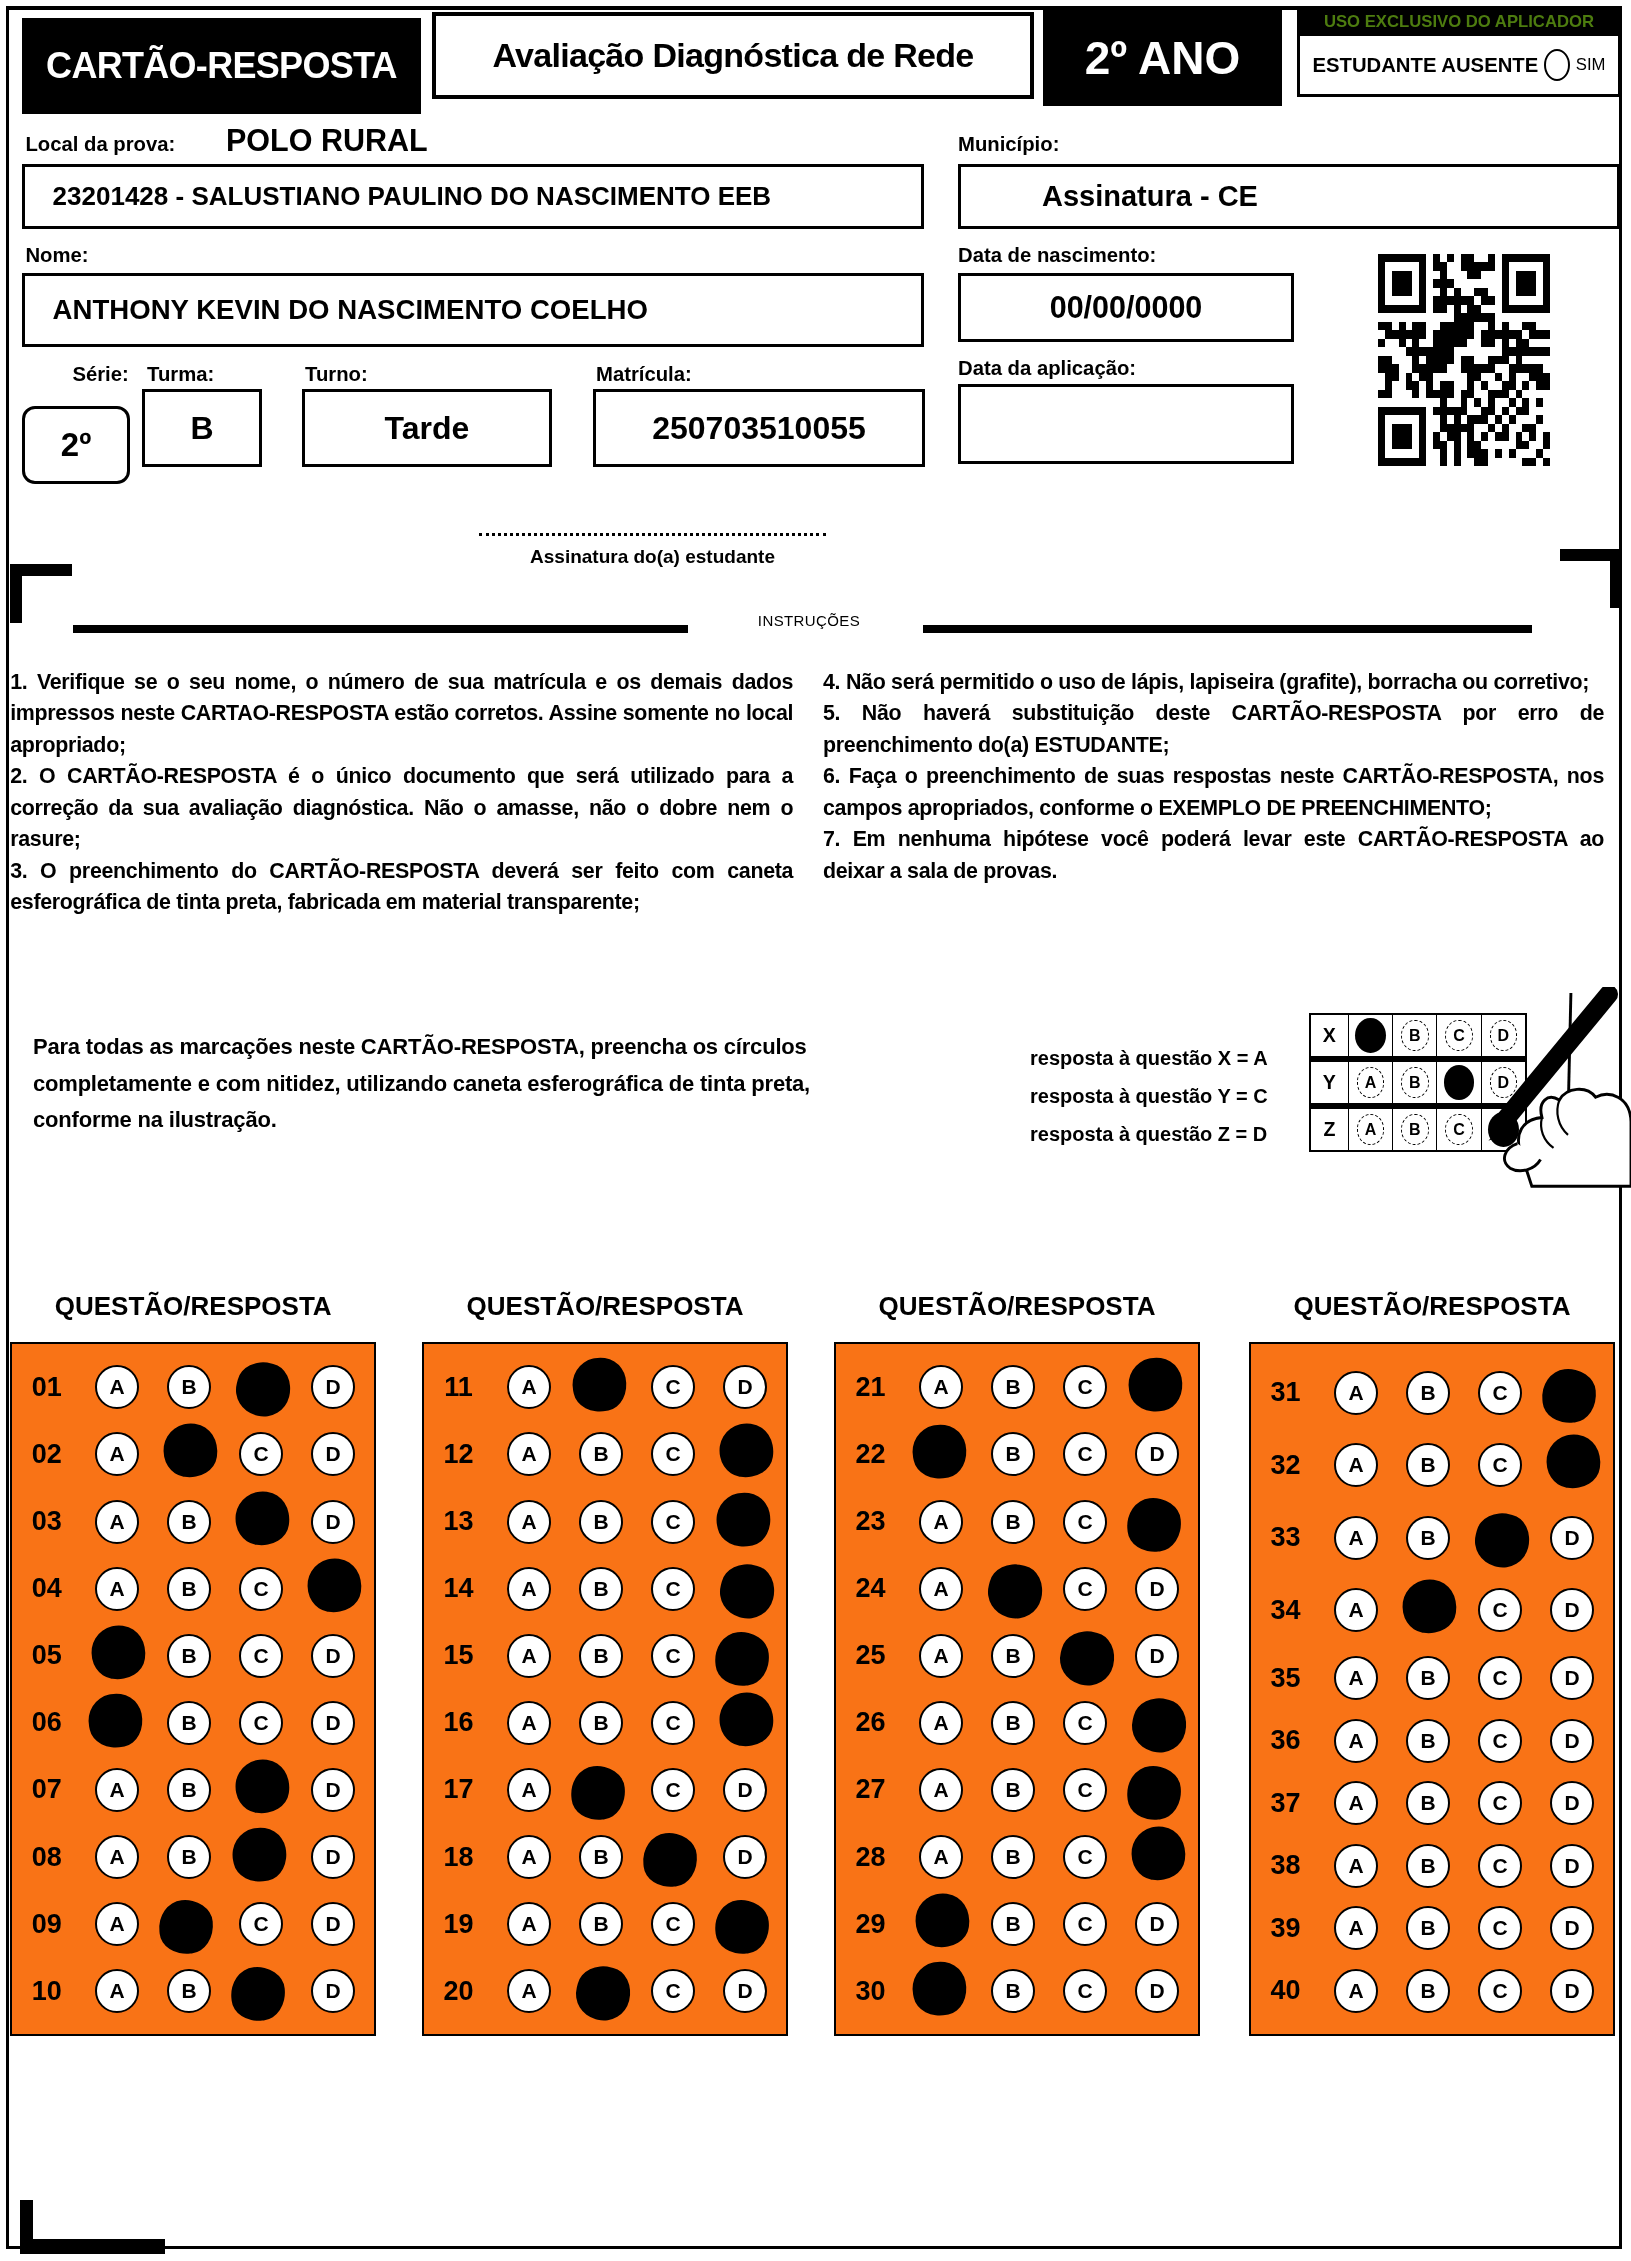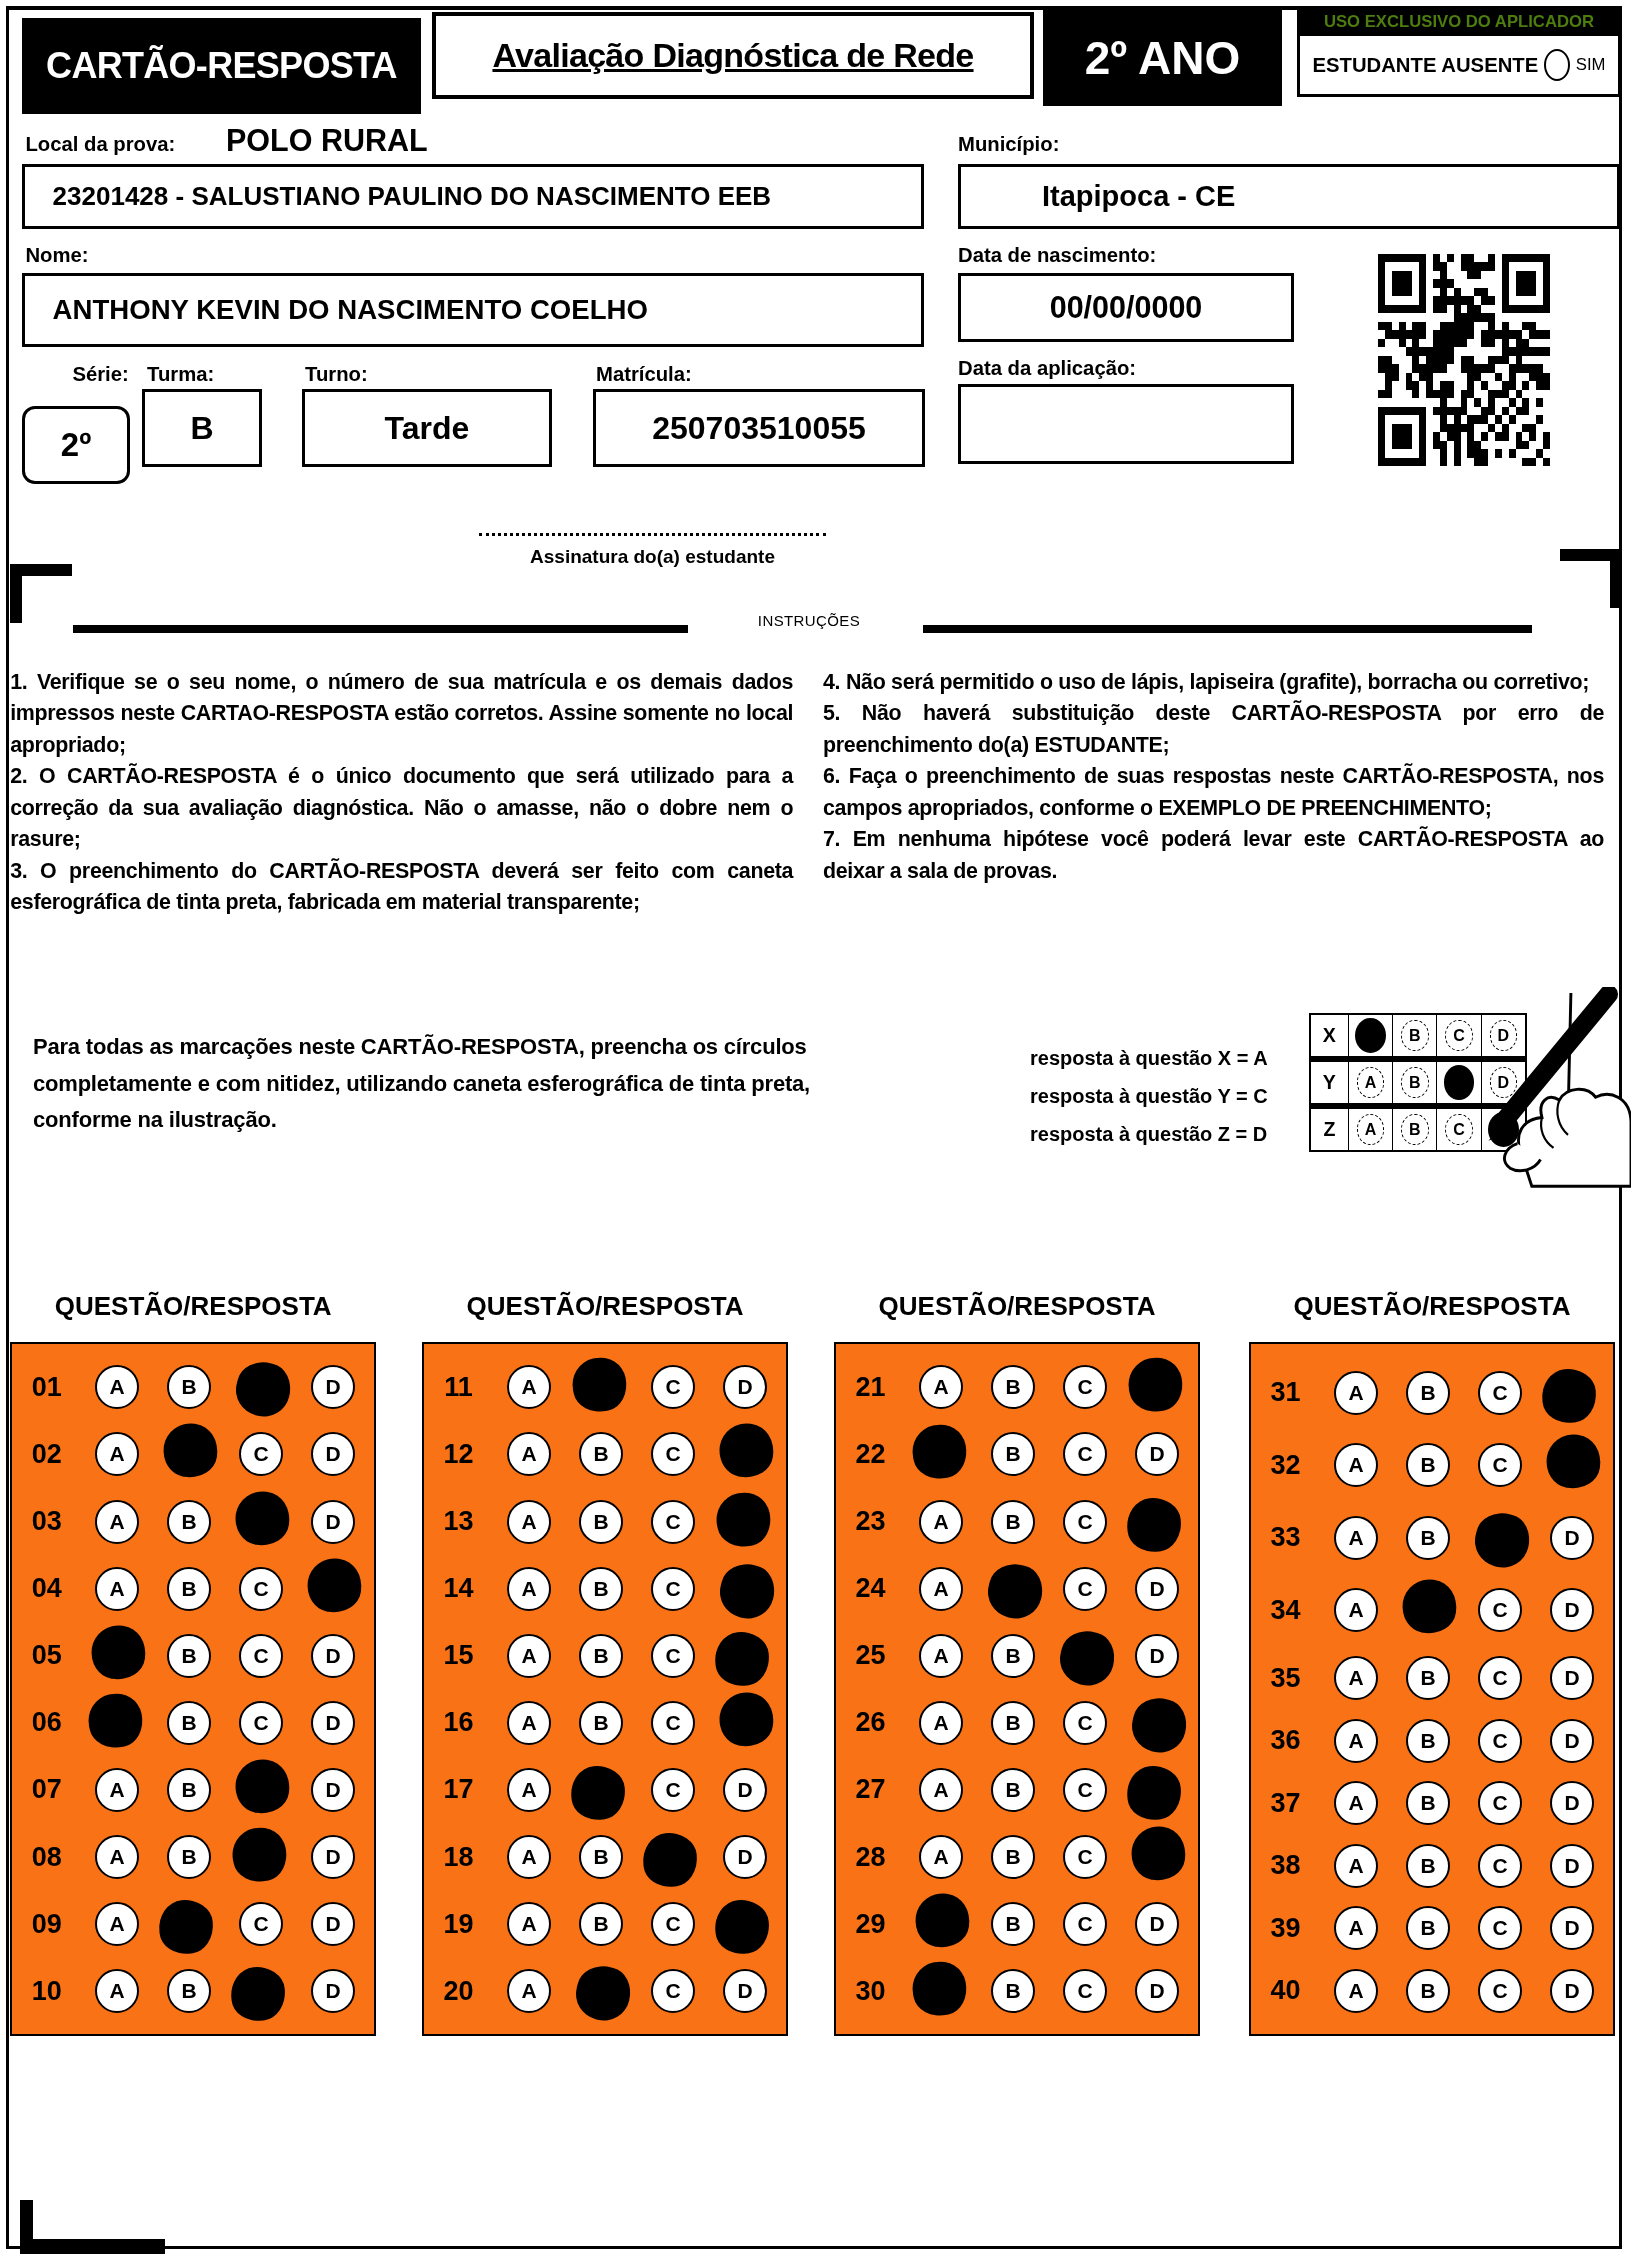"Avaliação Diagnóstica de Rede" .hdr-exam { text-decoration: underline -> none }
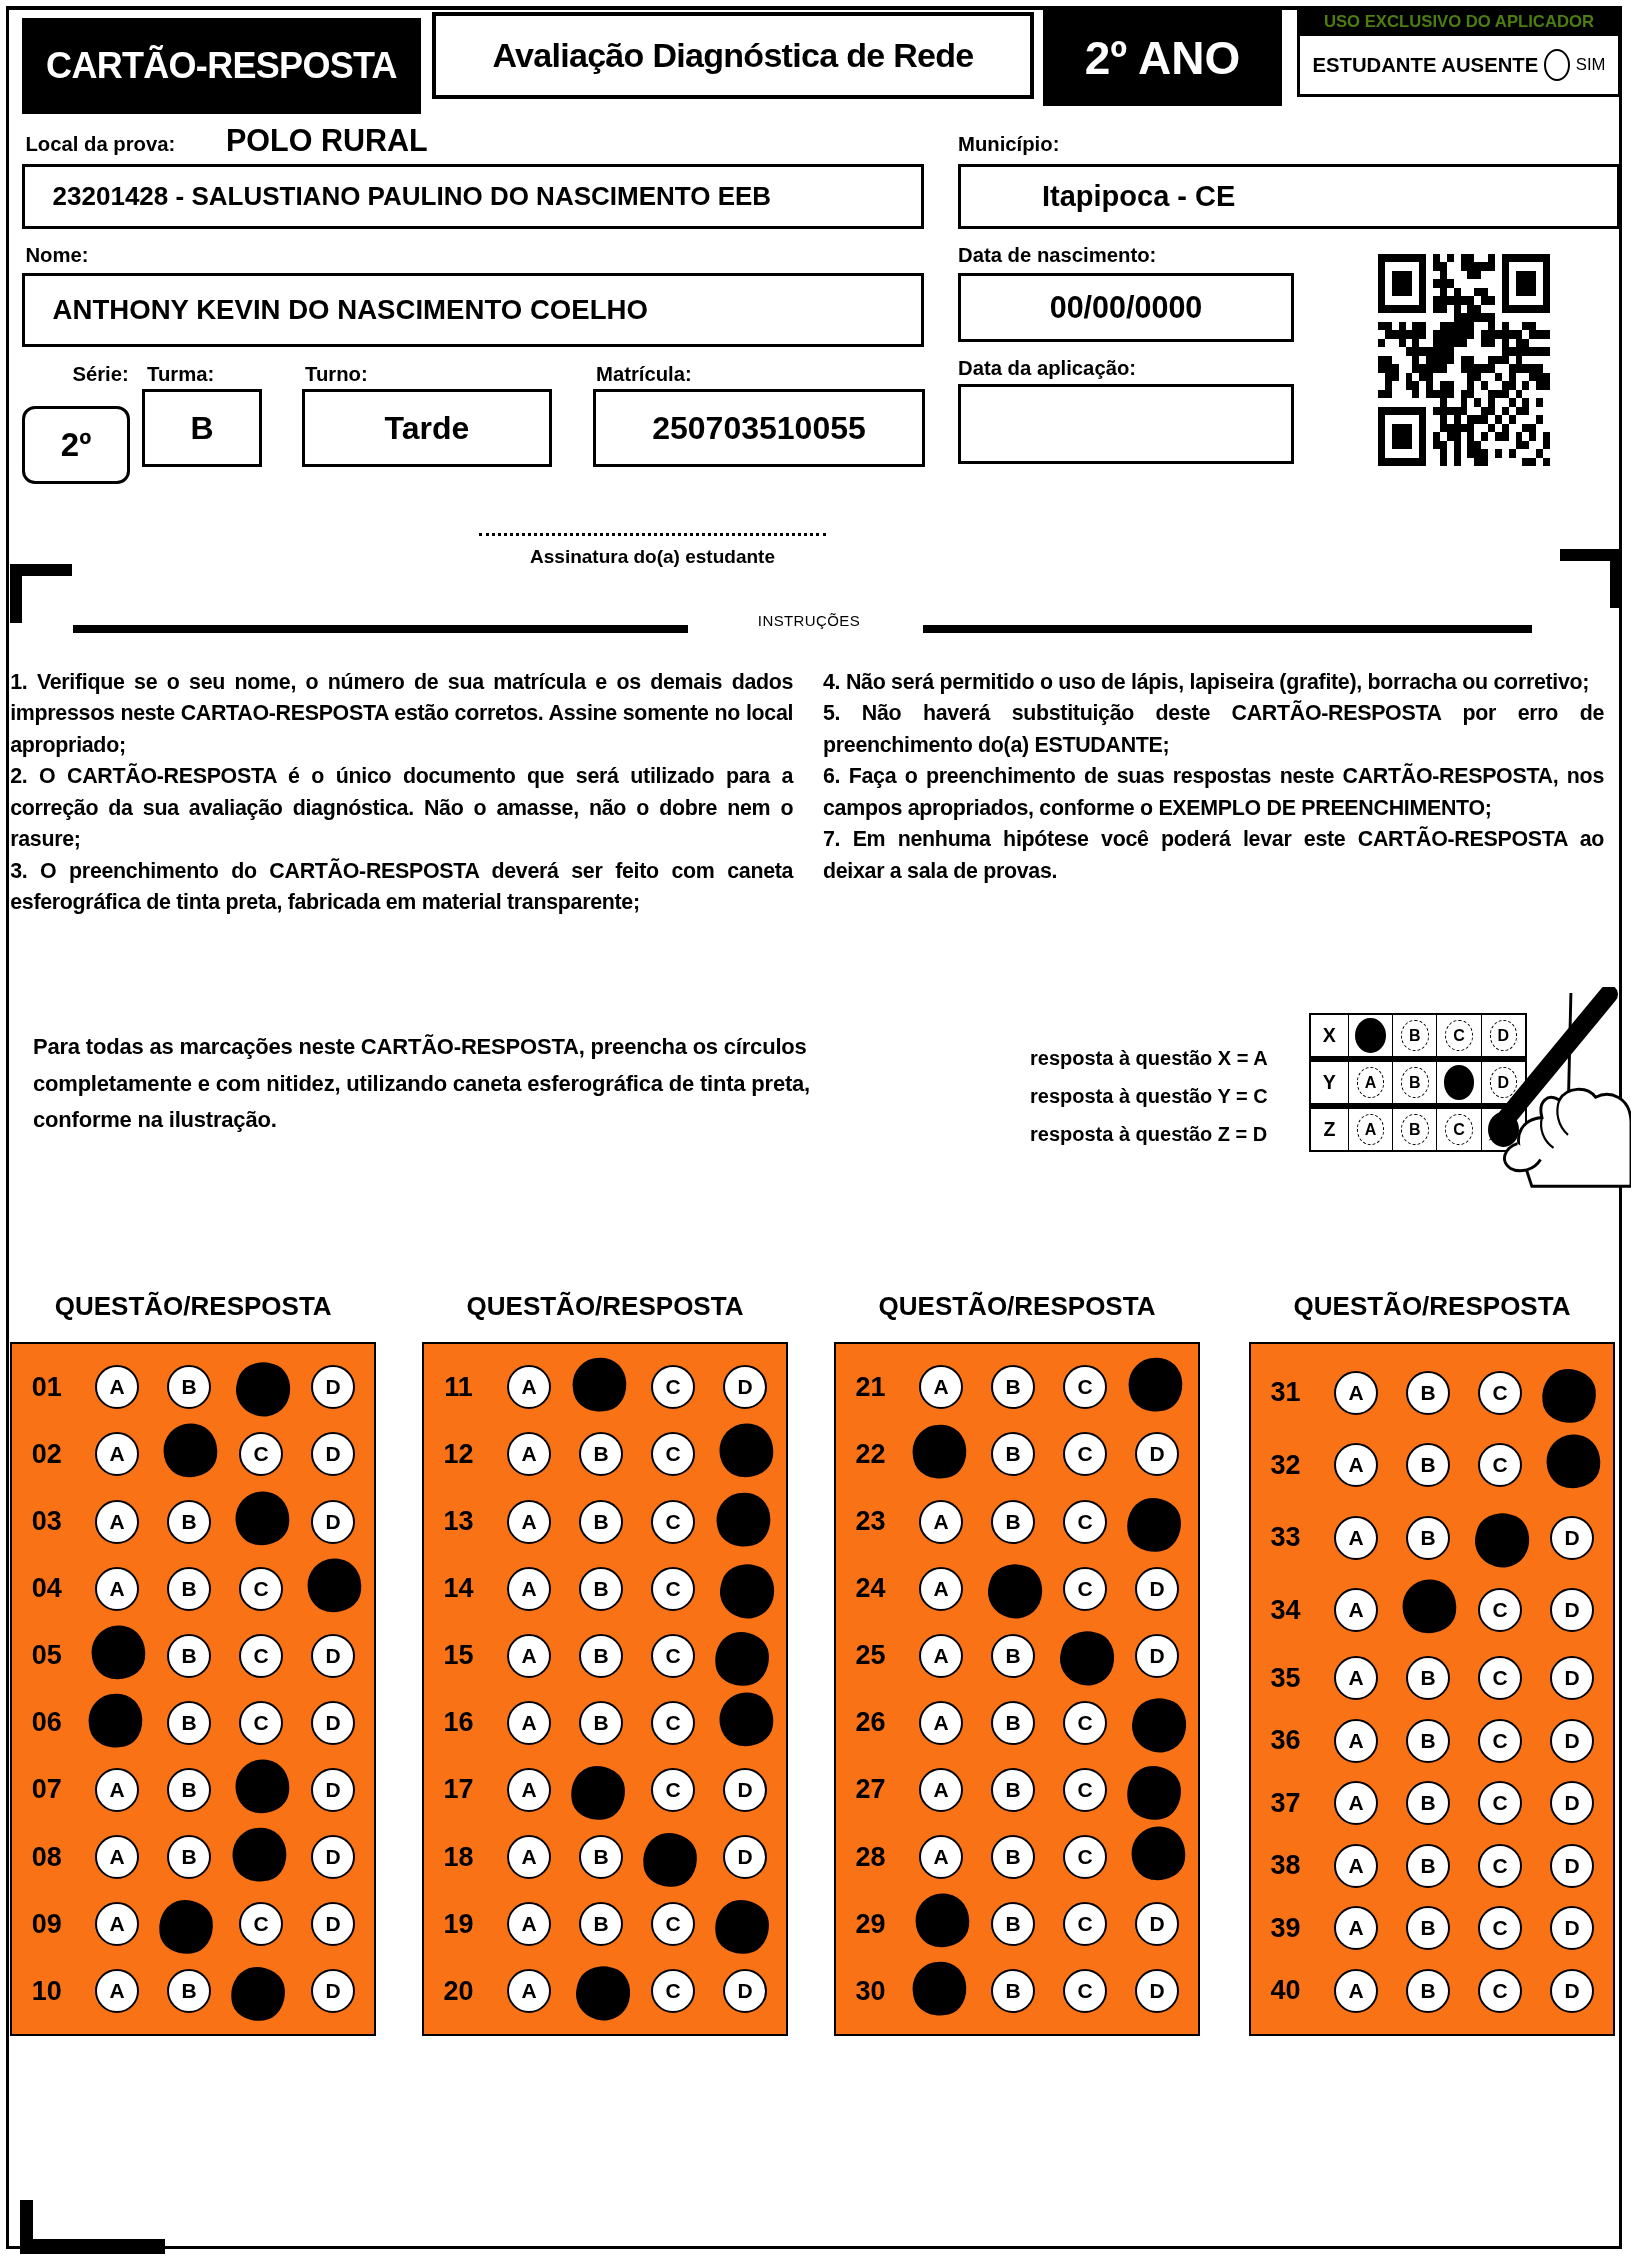"Itapipoca - CE" span.val { text: Itapipoca -> Assinatura }
